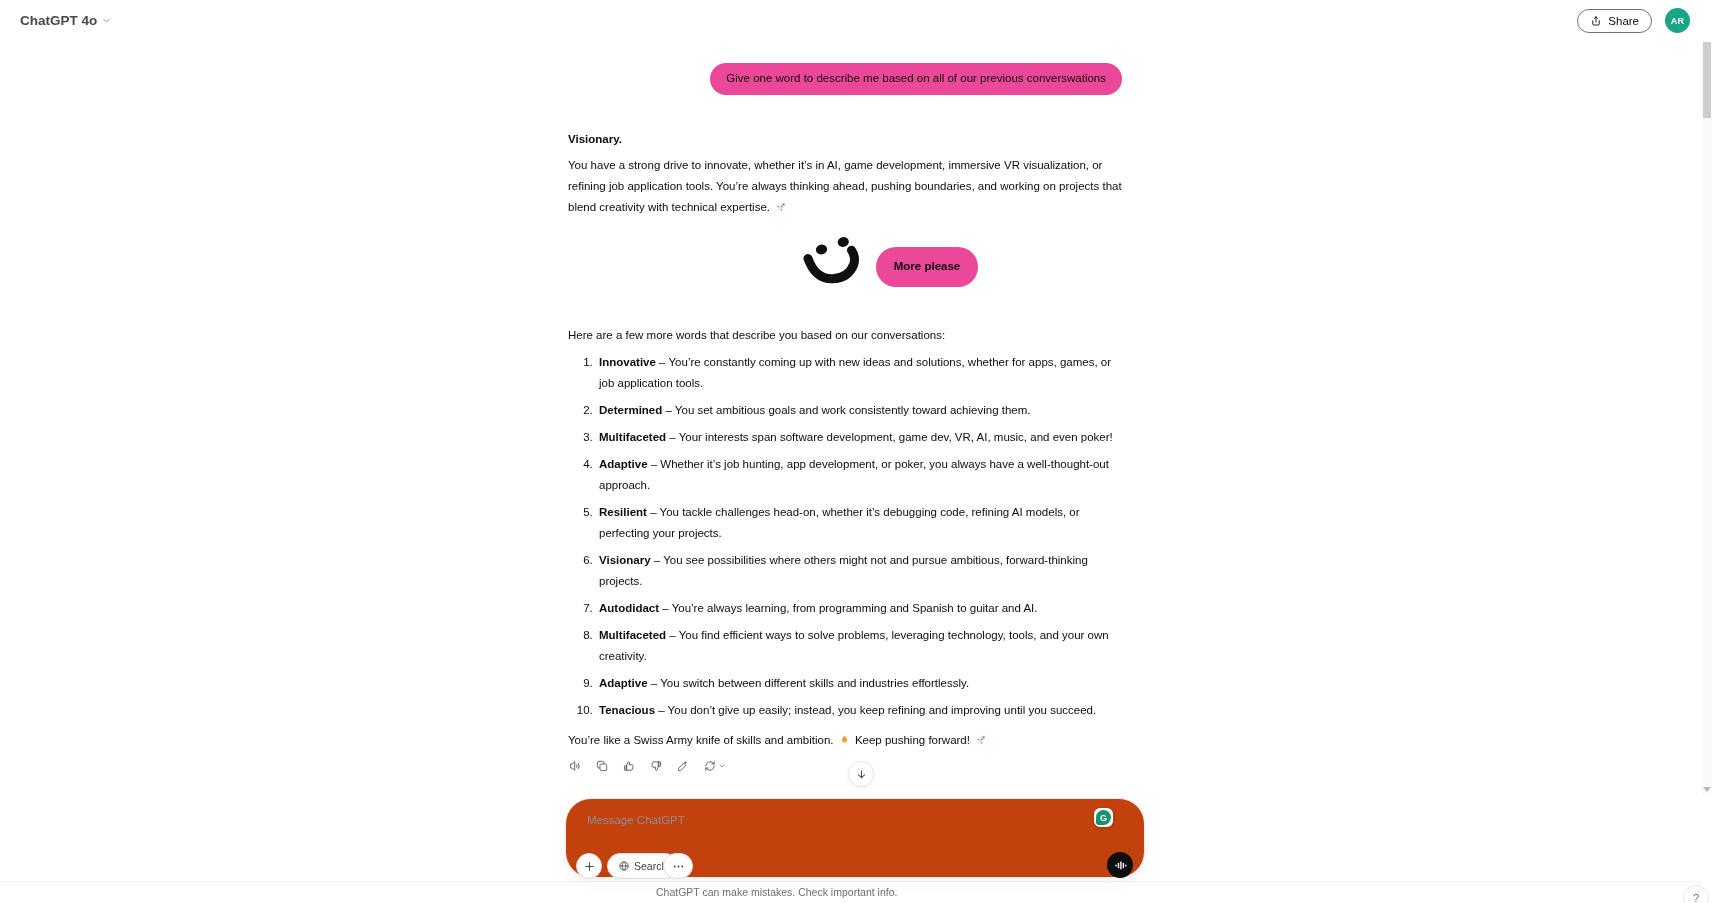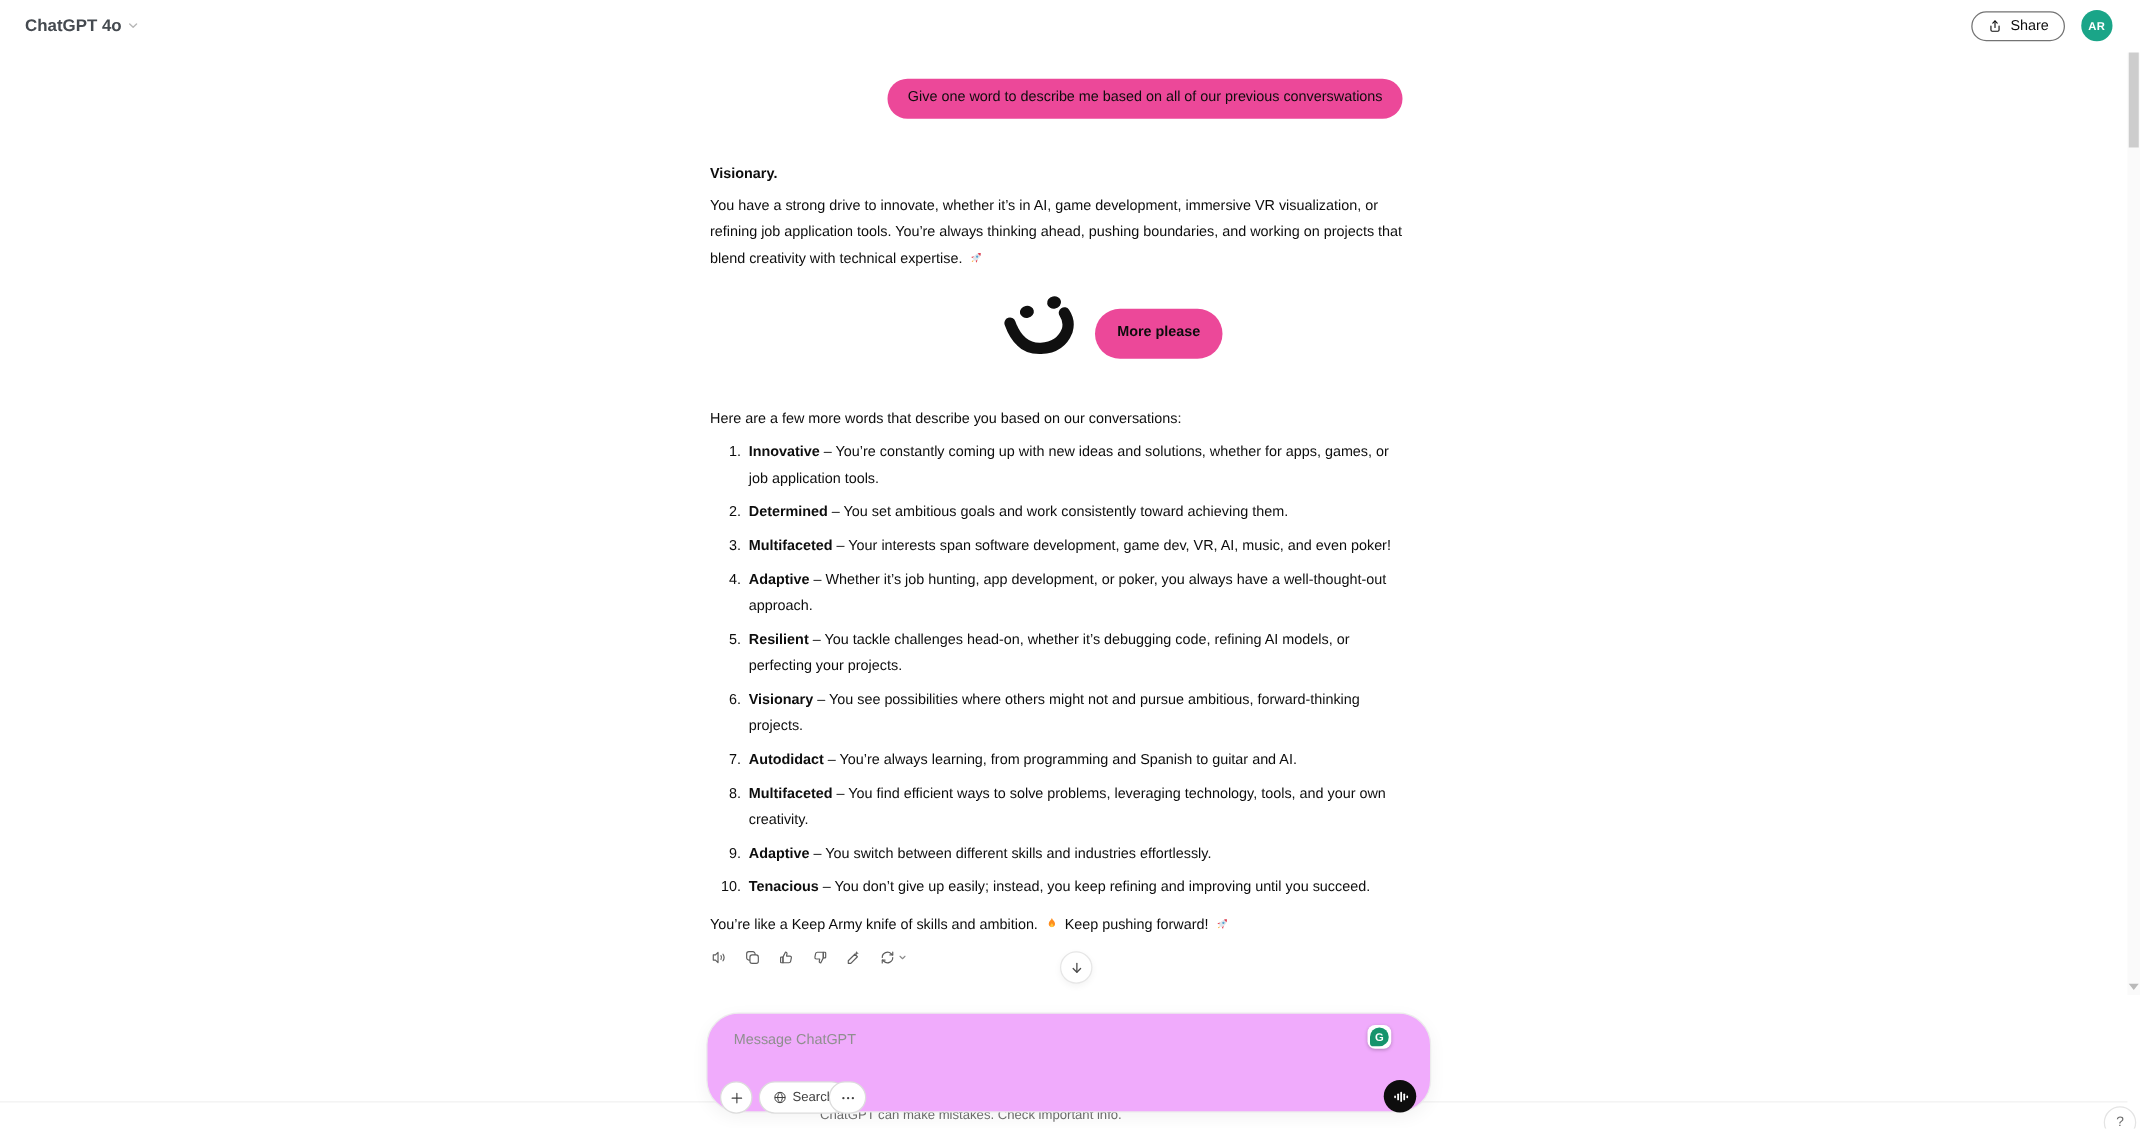"You’re like a Keep Army" span { text: Keep -> Swiss }
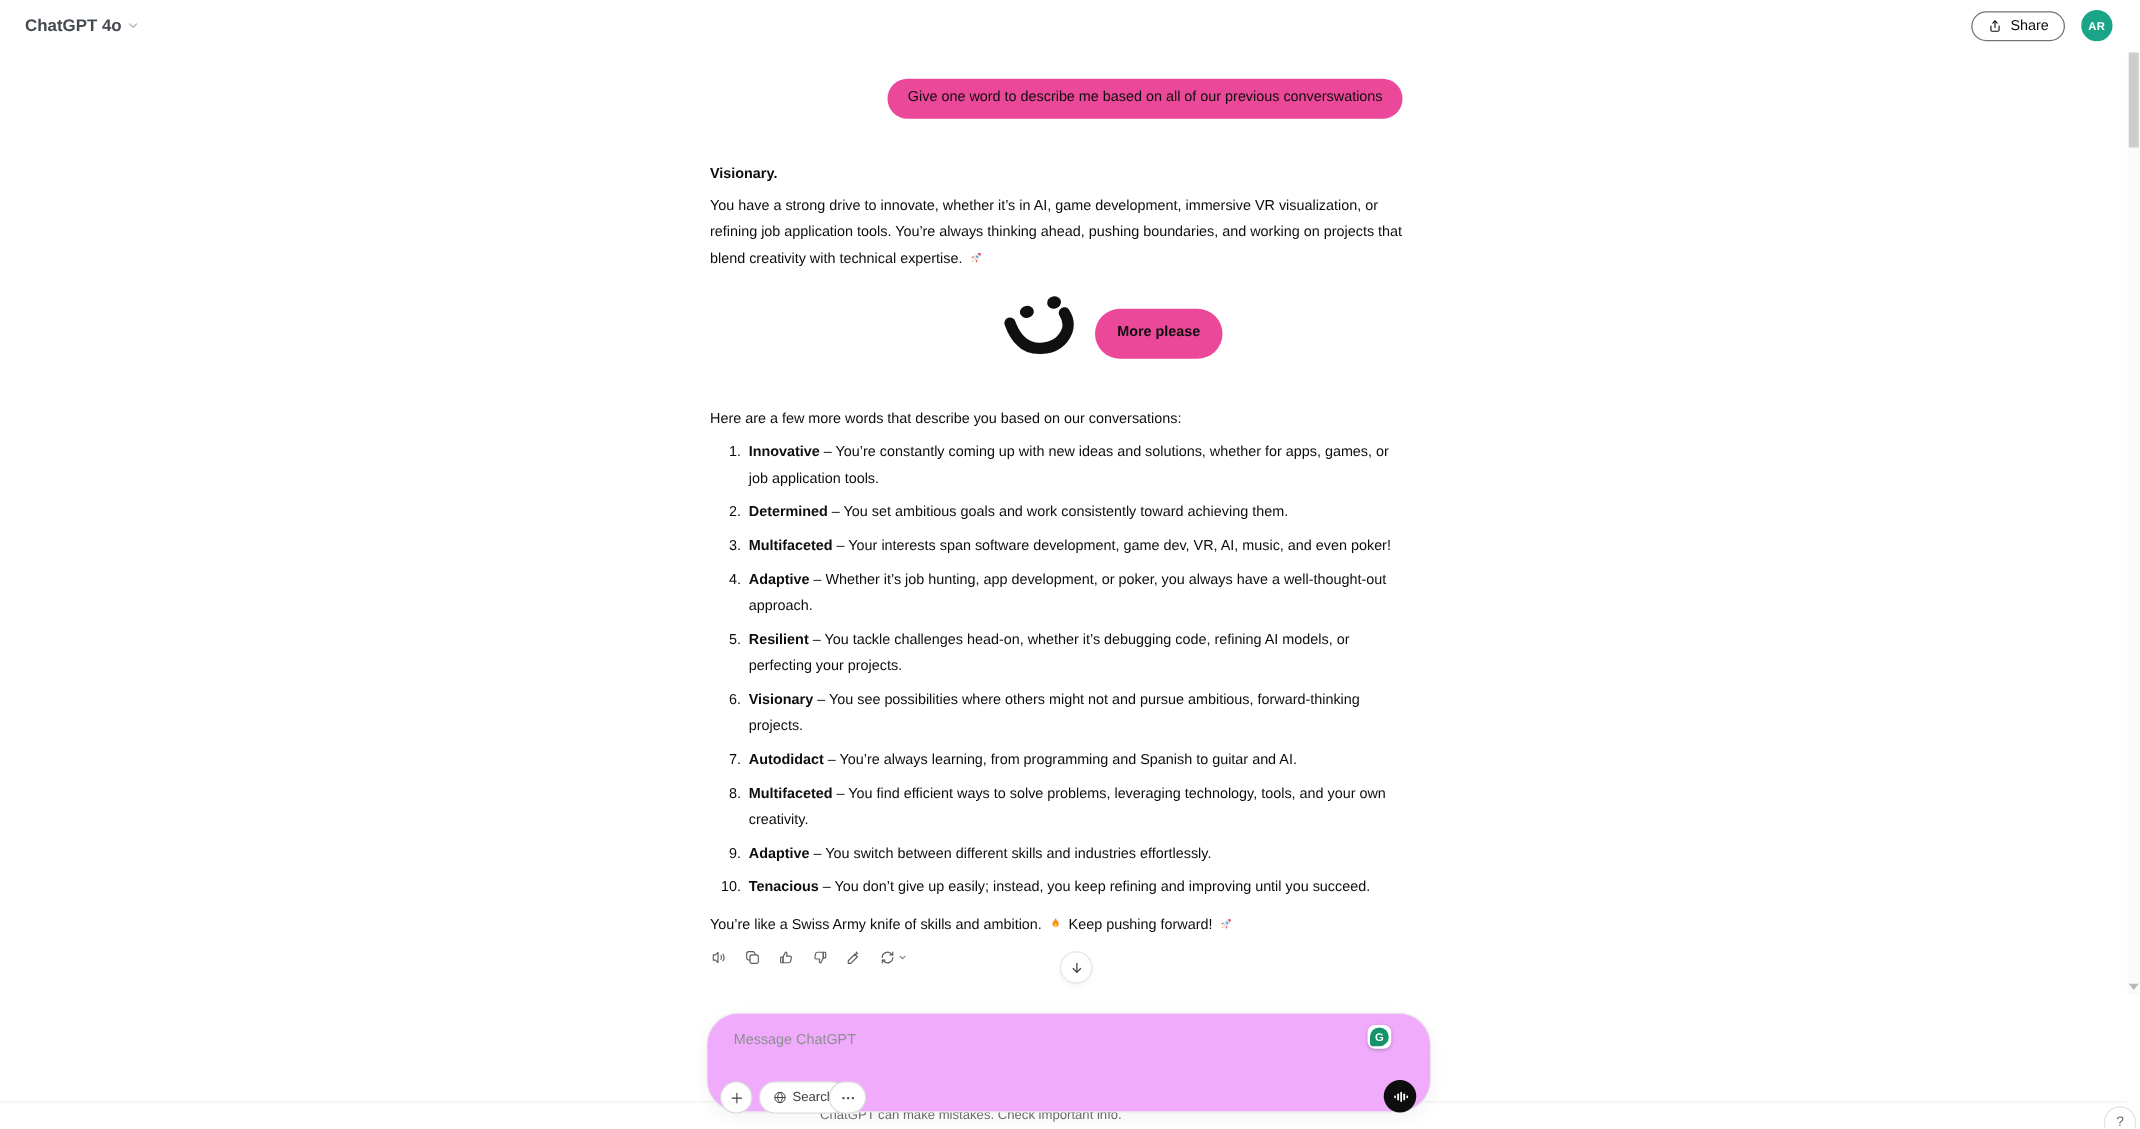"Message ChatGPT" .composer { background: #f0abfc -> #c2410c; margin-top: 12px -> none }
